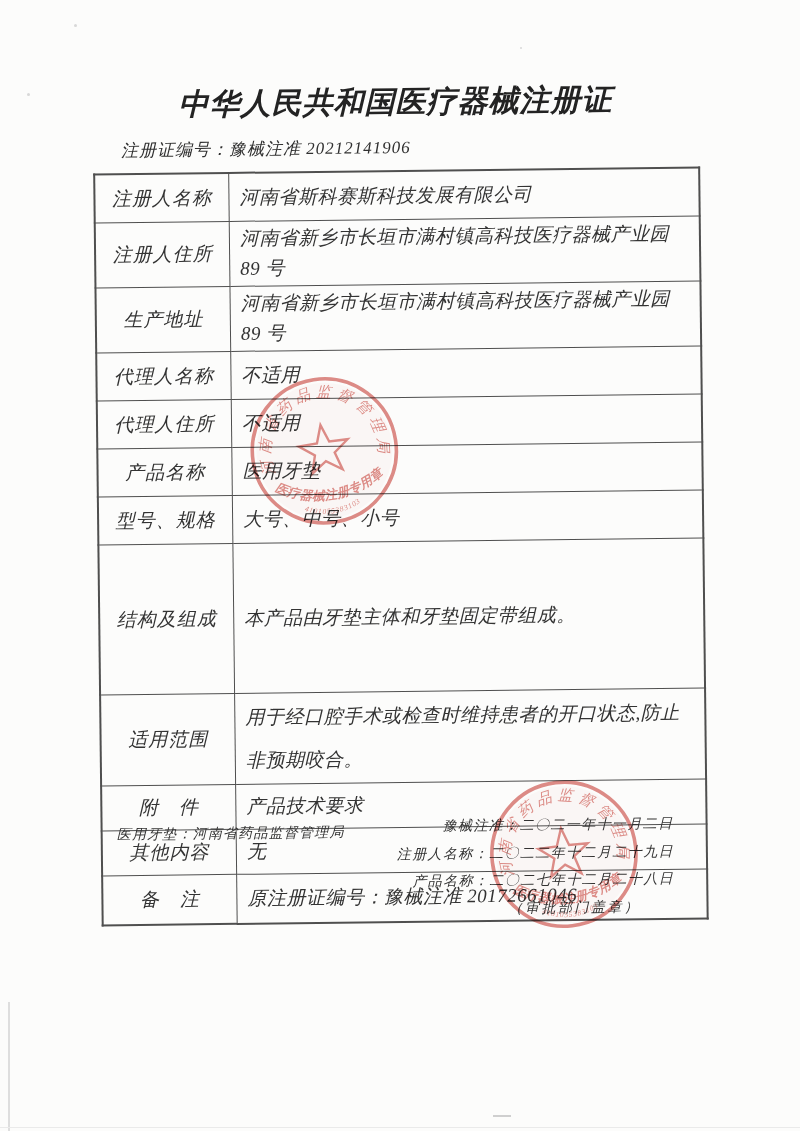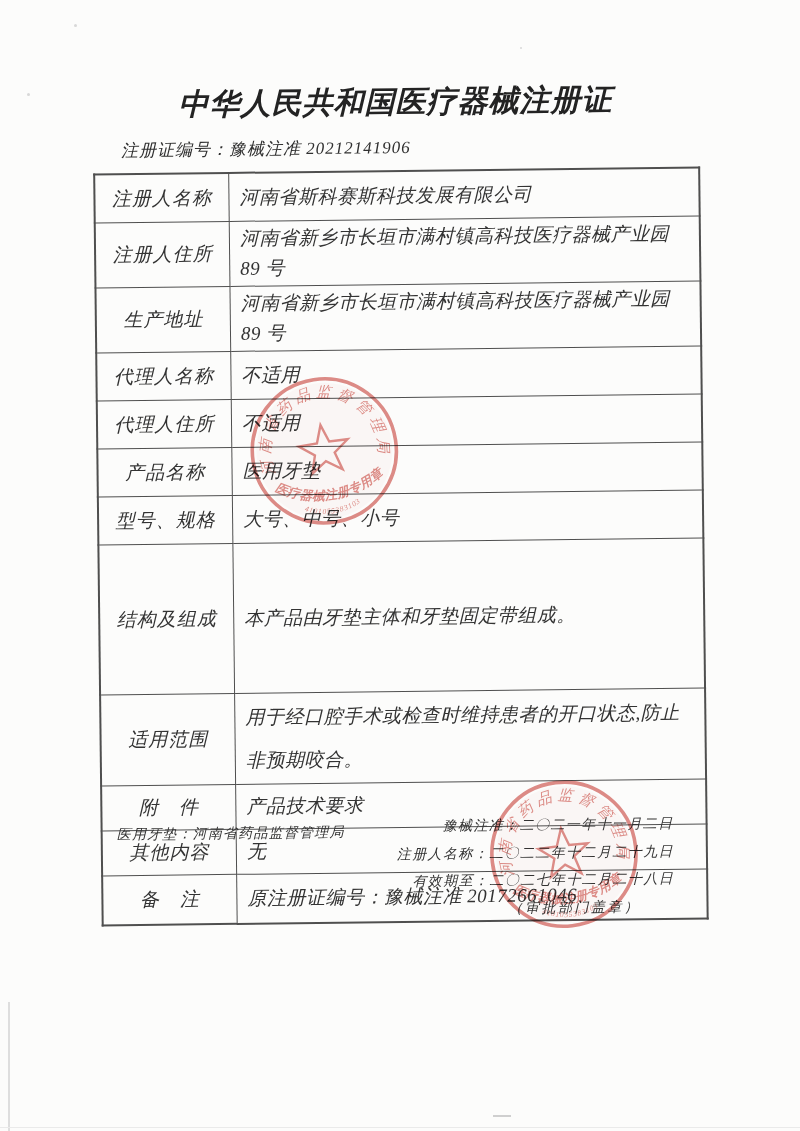"有效期至：" span { text: 有效期至 -> 产品名称 }
